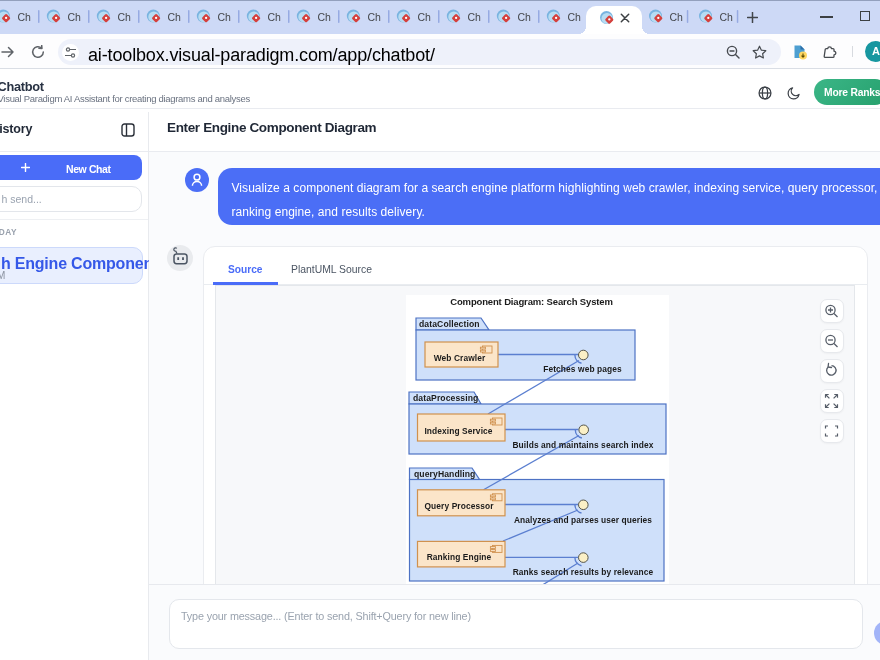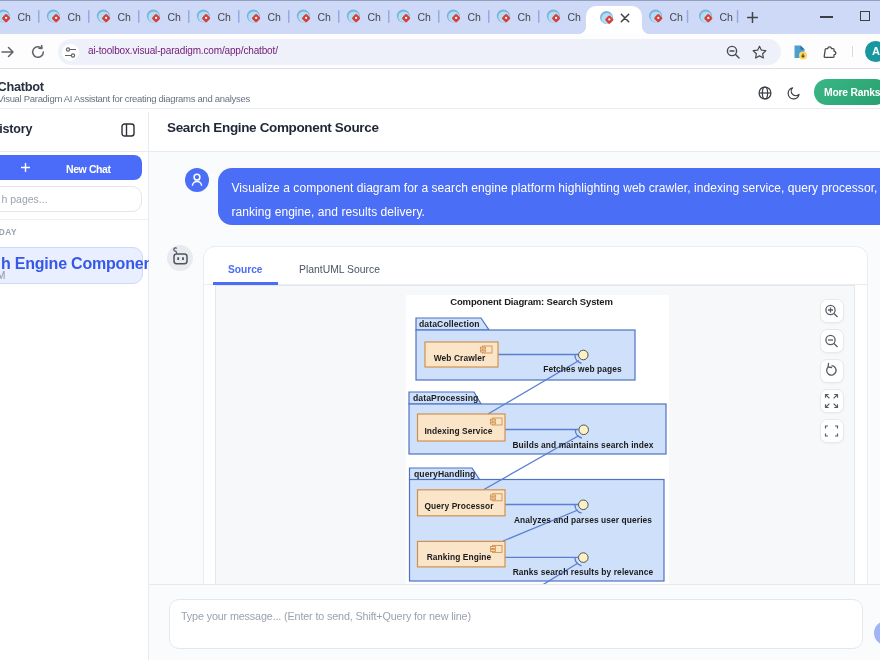"ai-toolbox.visual-paradigm.com/app/chatb" div.abs { color: #701a75 -> #000000; font-size: 10px -> 18px }
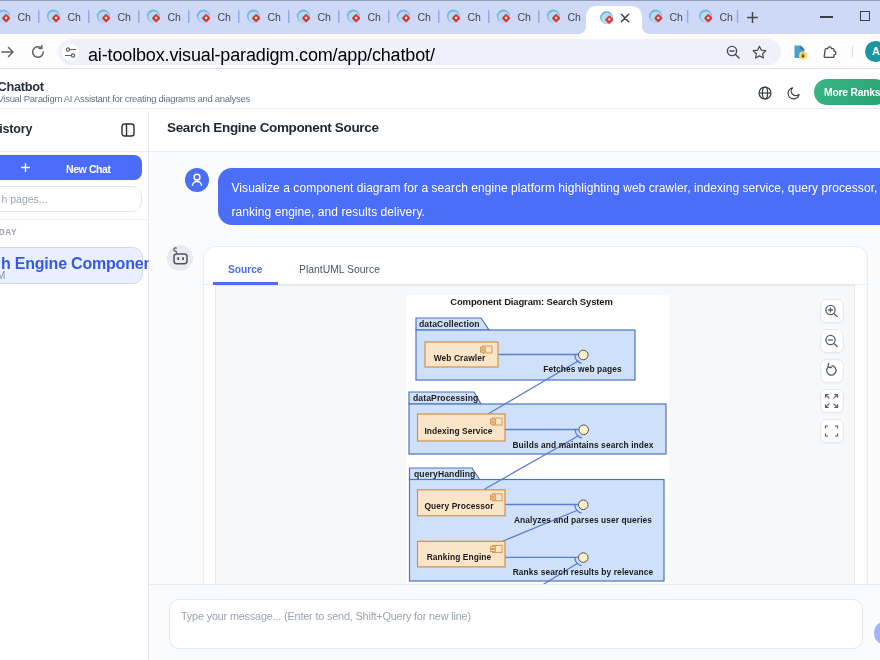"Search Engine Component Source" div.abs { text: Search Engine Component Source -> Enter Engine Component Diagram }
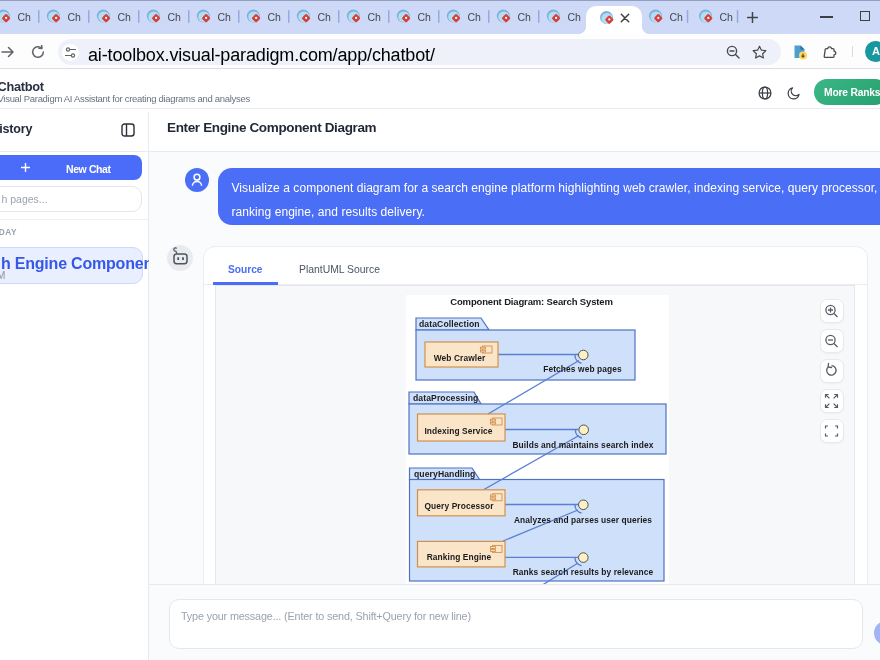"h pages..." div.abs { text: pages -> send }
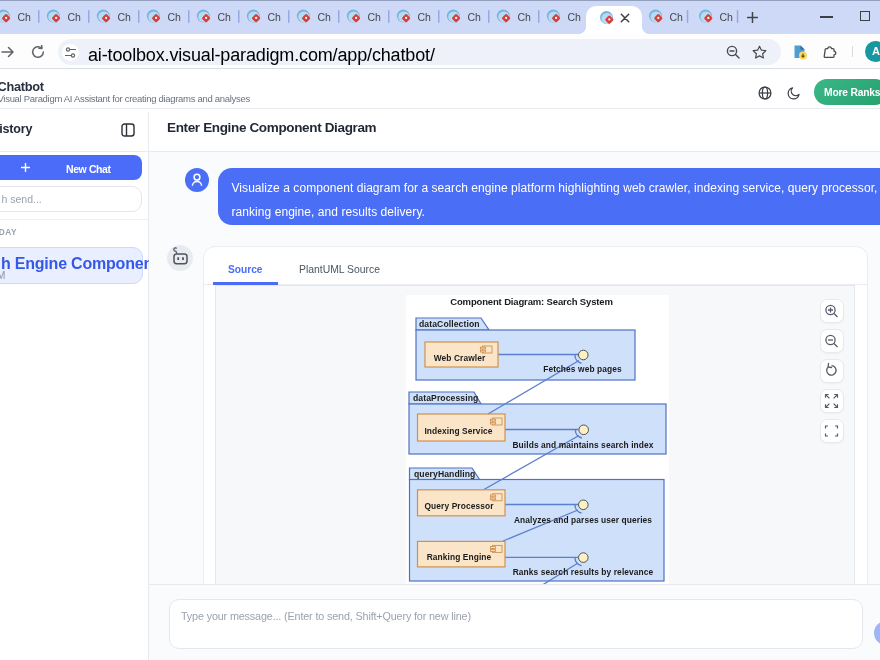"PlantUML Source" div.abs { margin-left: 8px -> none }
